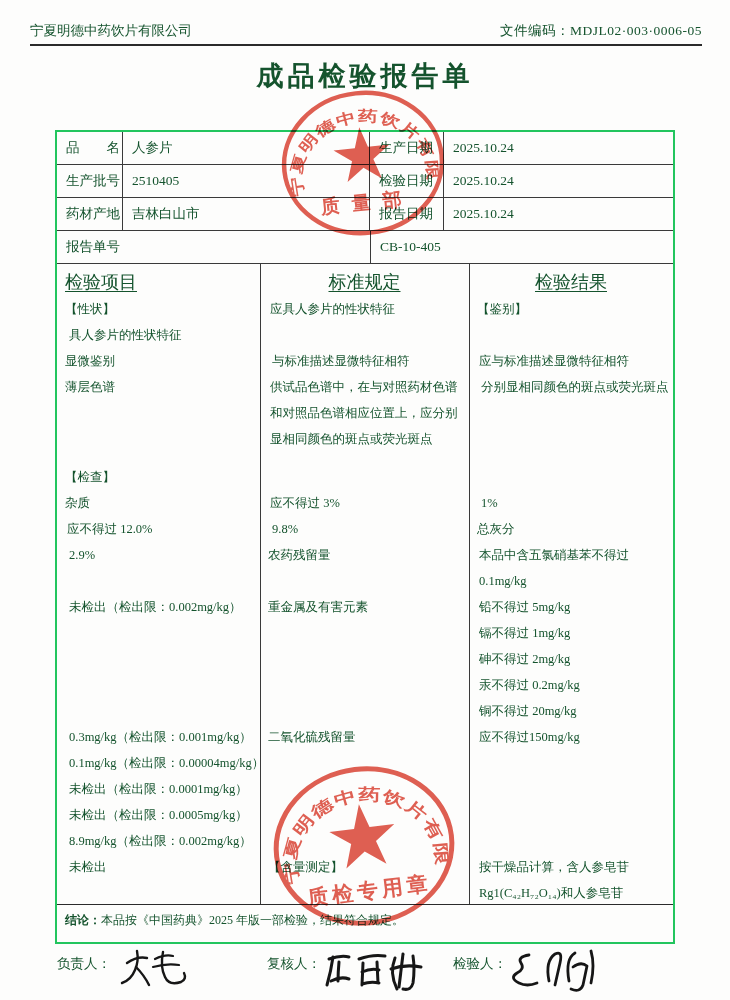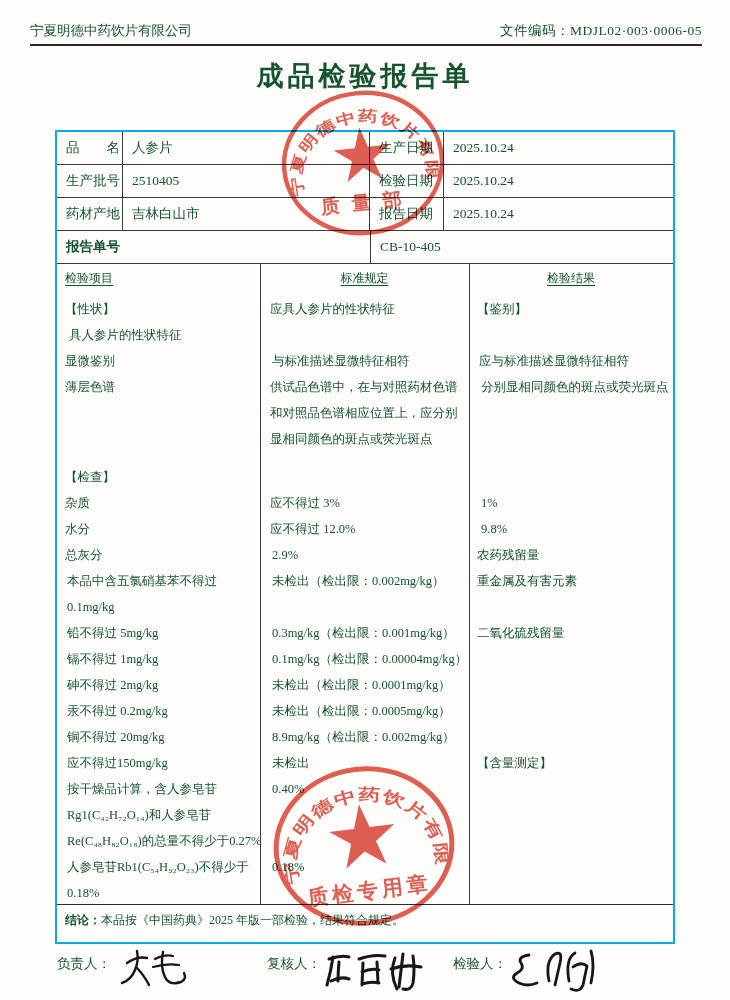"品 名" .tbl { border: 2px solid #0ea5e9 -> 2px solid #22c55e }
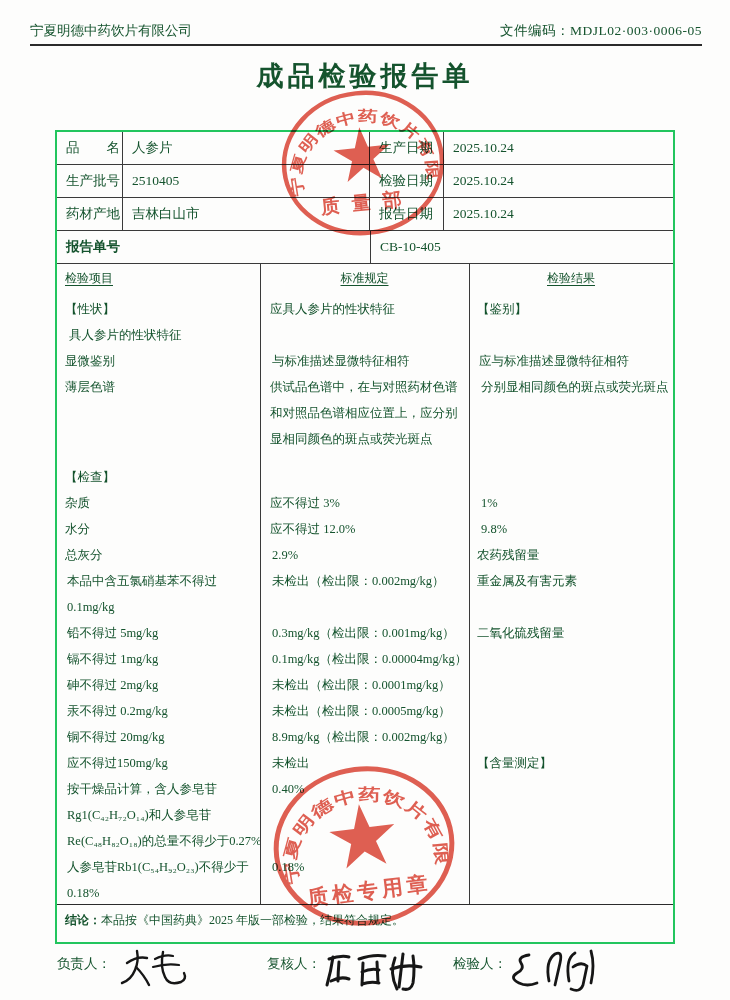"报告单号" div.icell { font-weight: bold -> none }
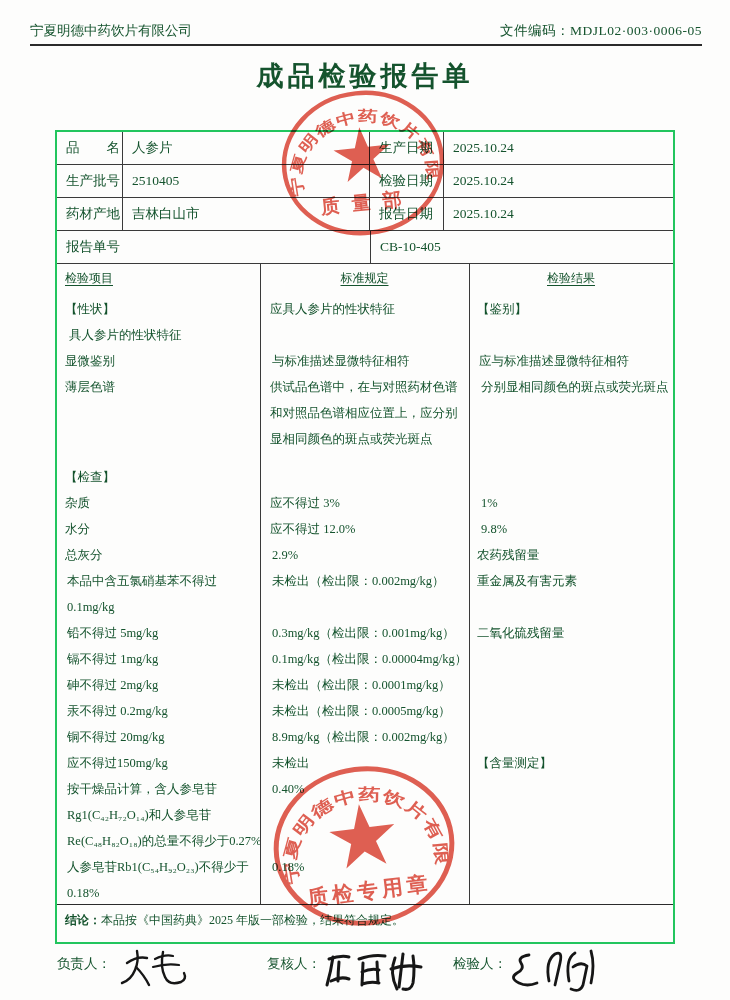"检验项目" .mh { font-size: 12px -> 18px }
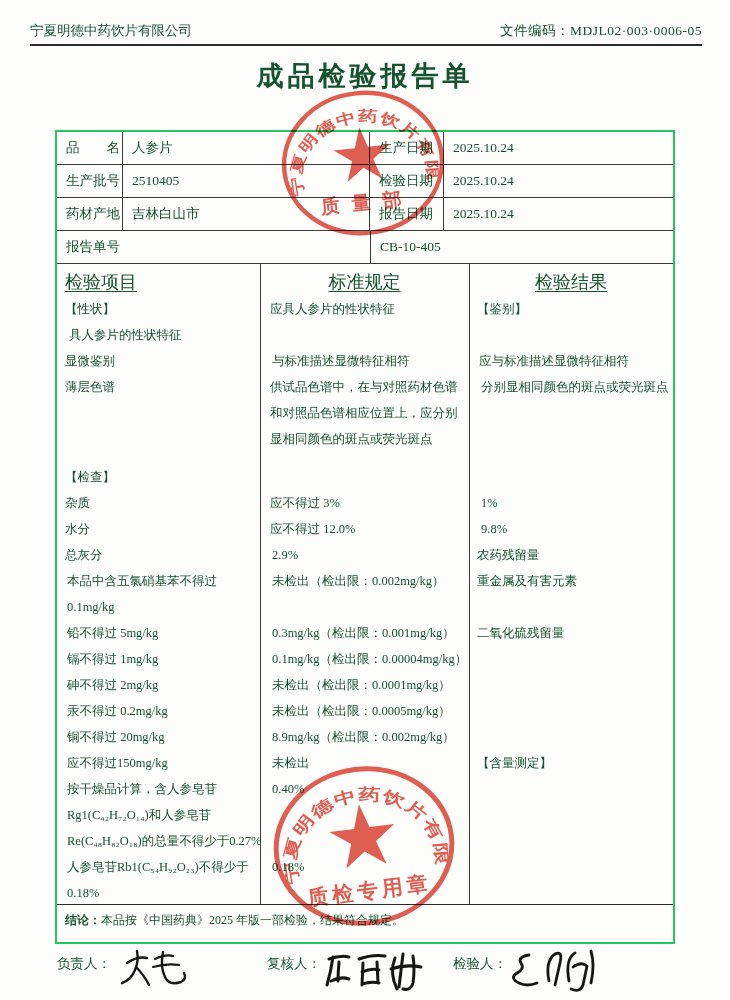"水分" div.mcell { html: <div>水分</div> -> none }
